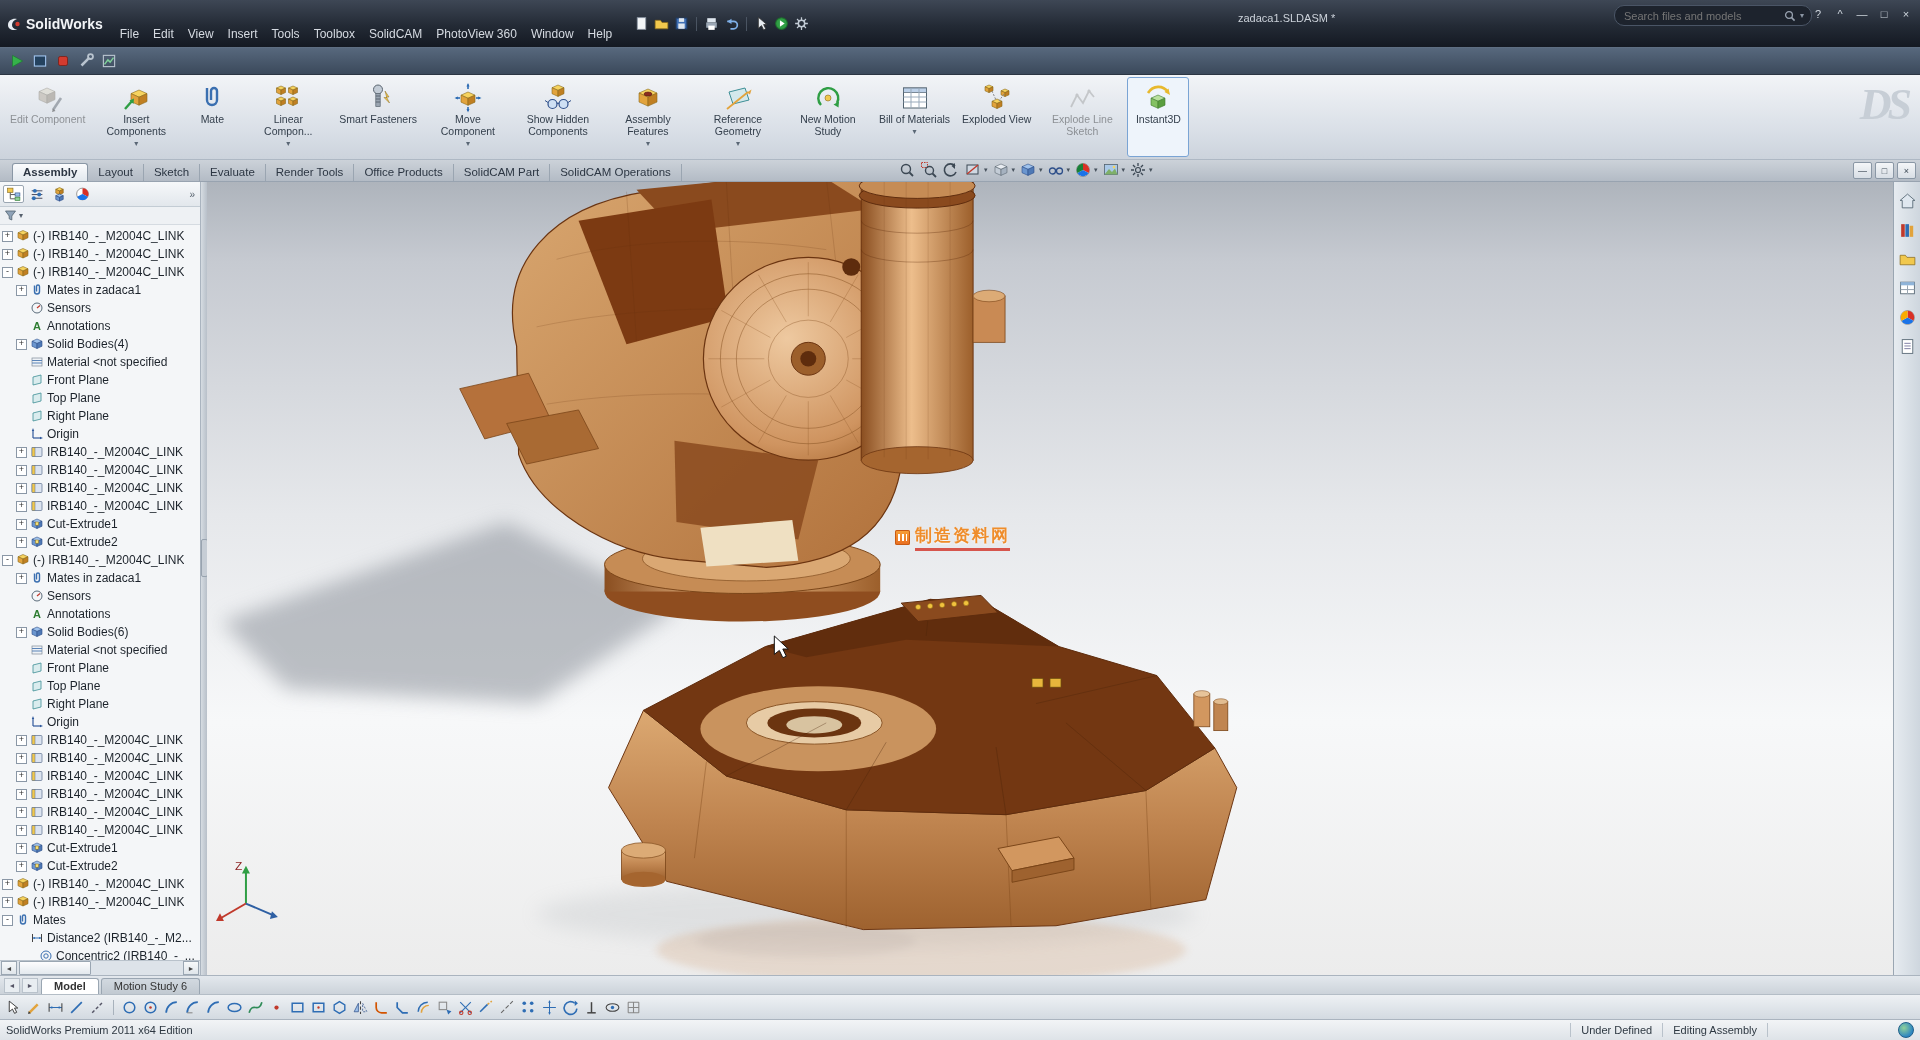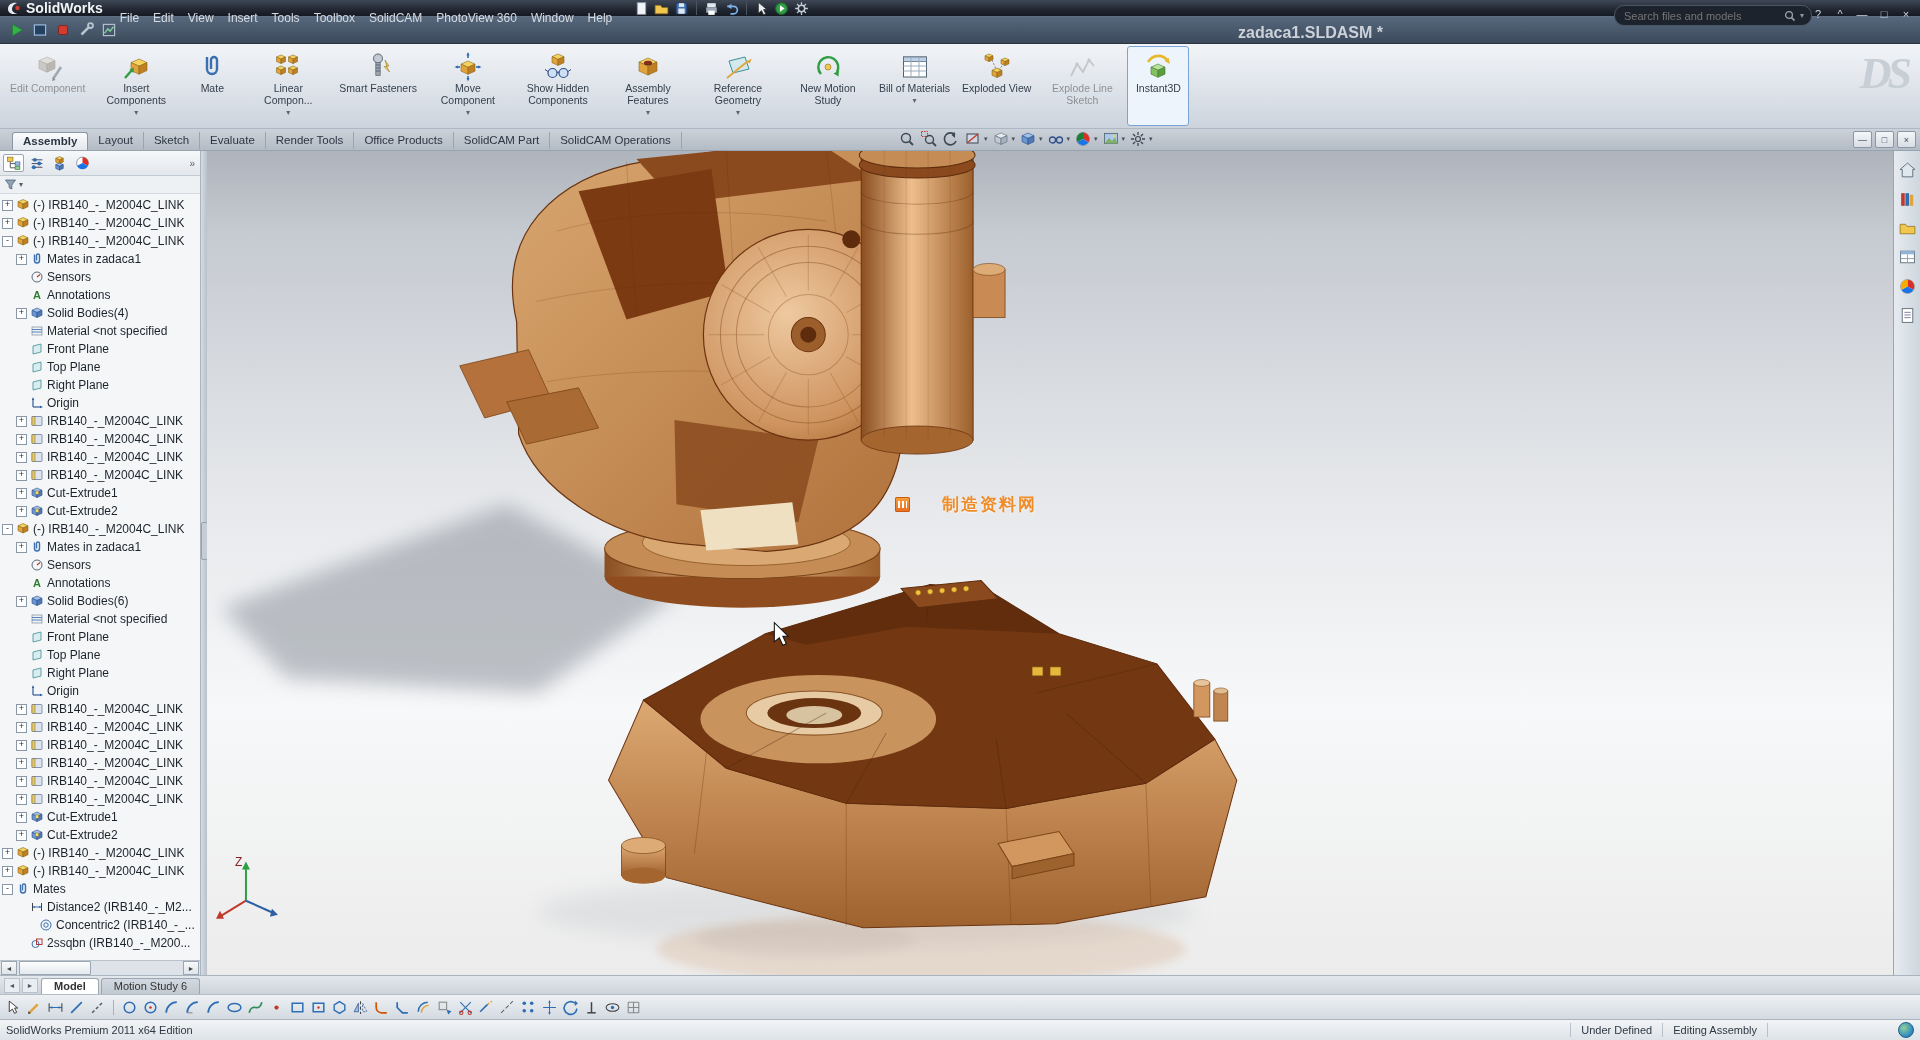"SolidWorks" .titlebar { height: 16px -> 47px }
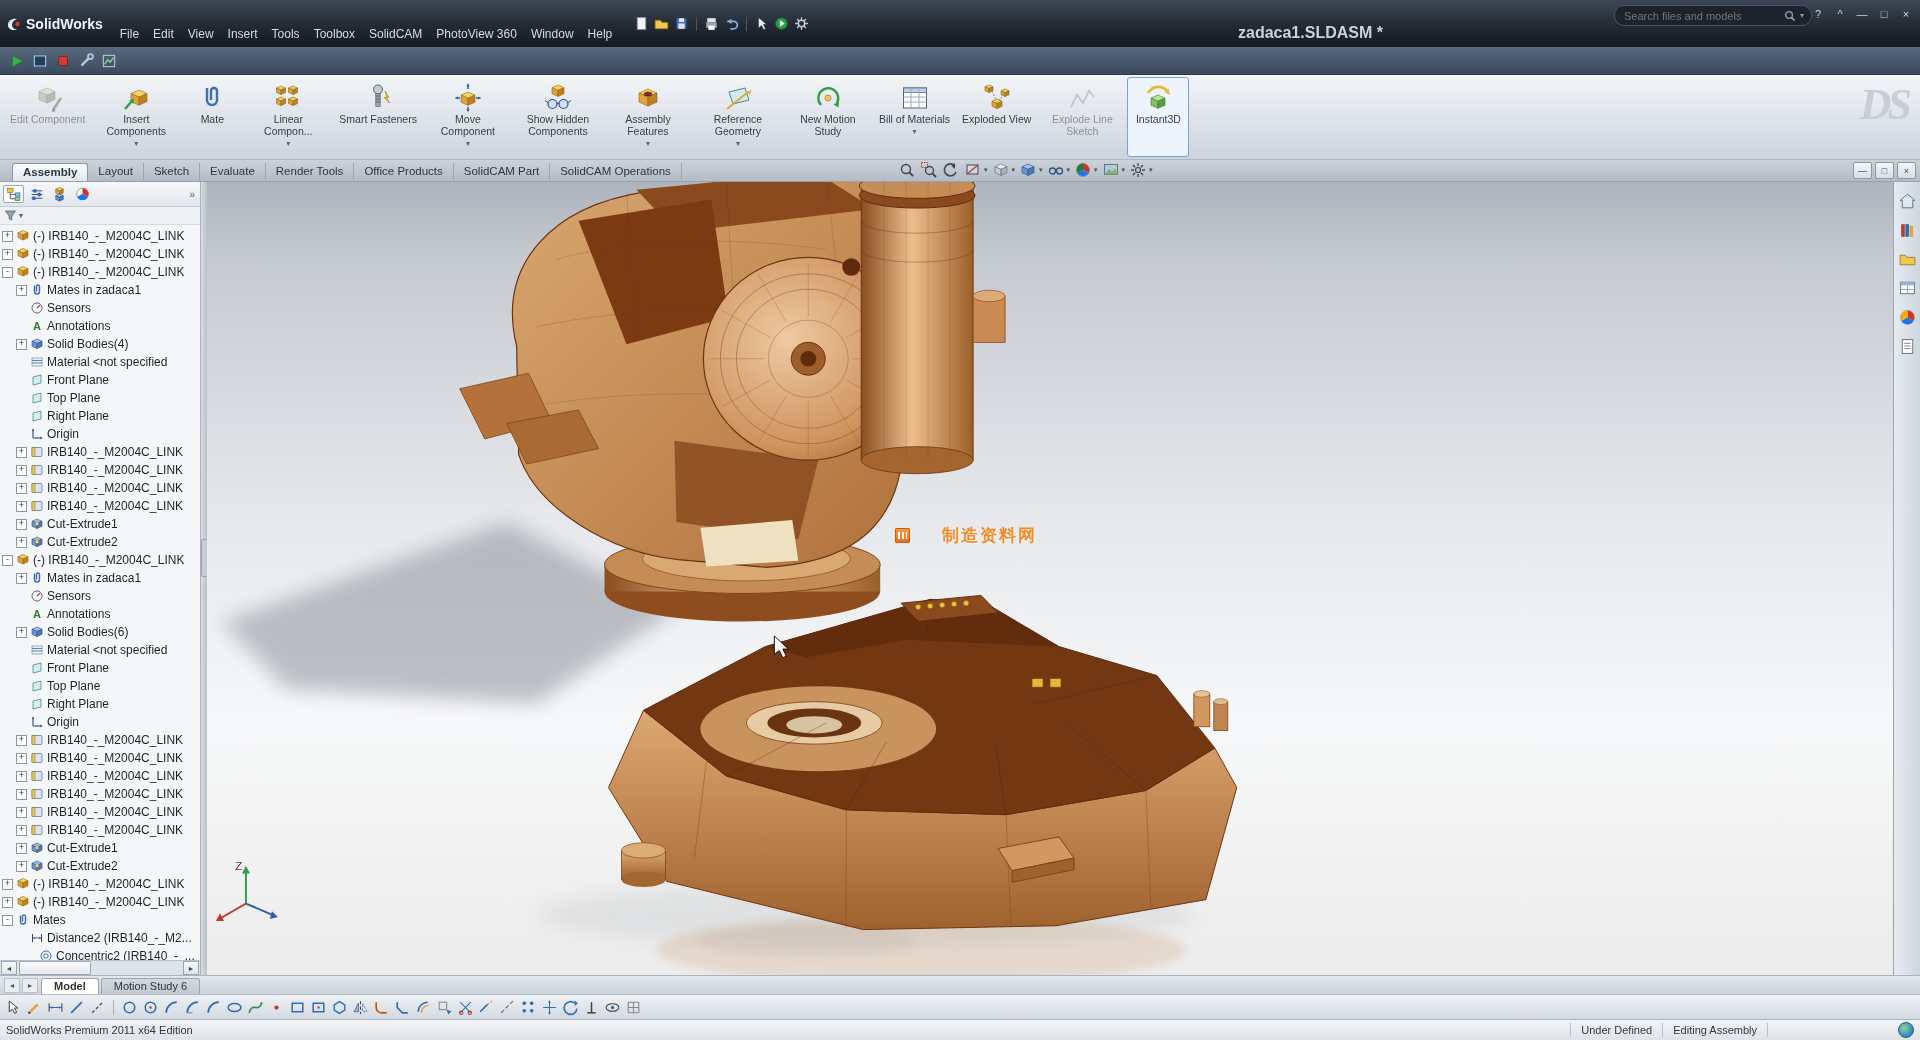"zadaca1.SLDASM *" .doc-title { font-size: 16px -> 11px; font-weight: bold -> none; top: 24px -> 12px }
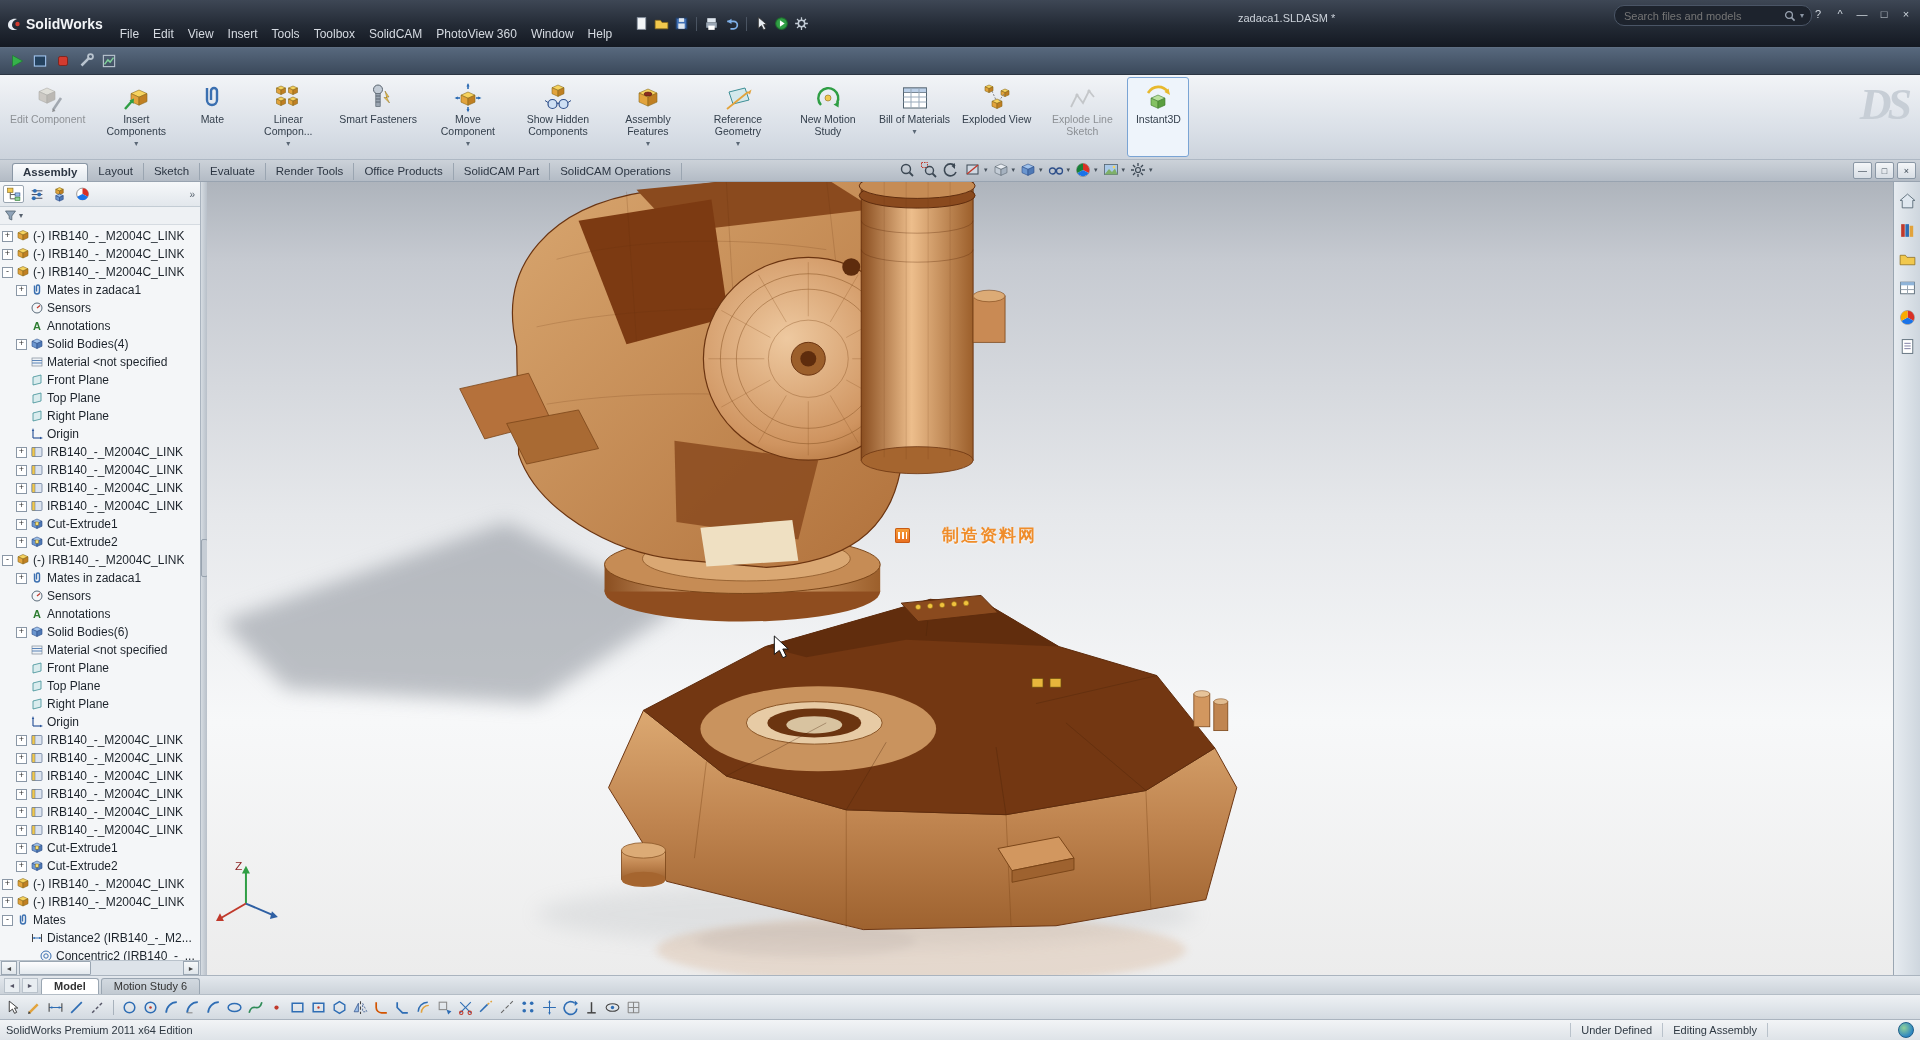"Assembly" span { align-items: flex-start -> flex-end }
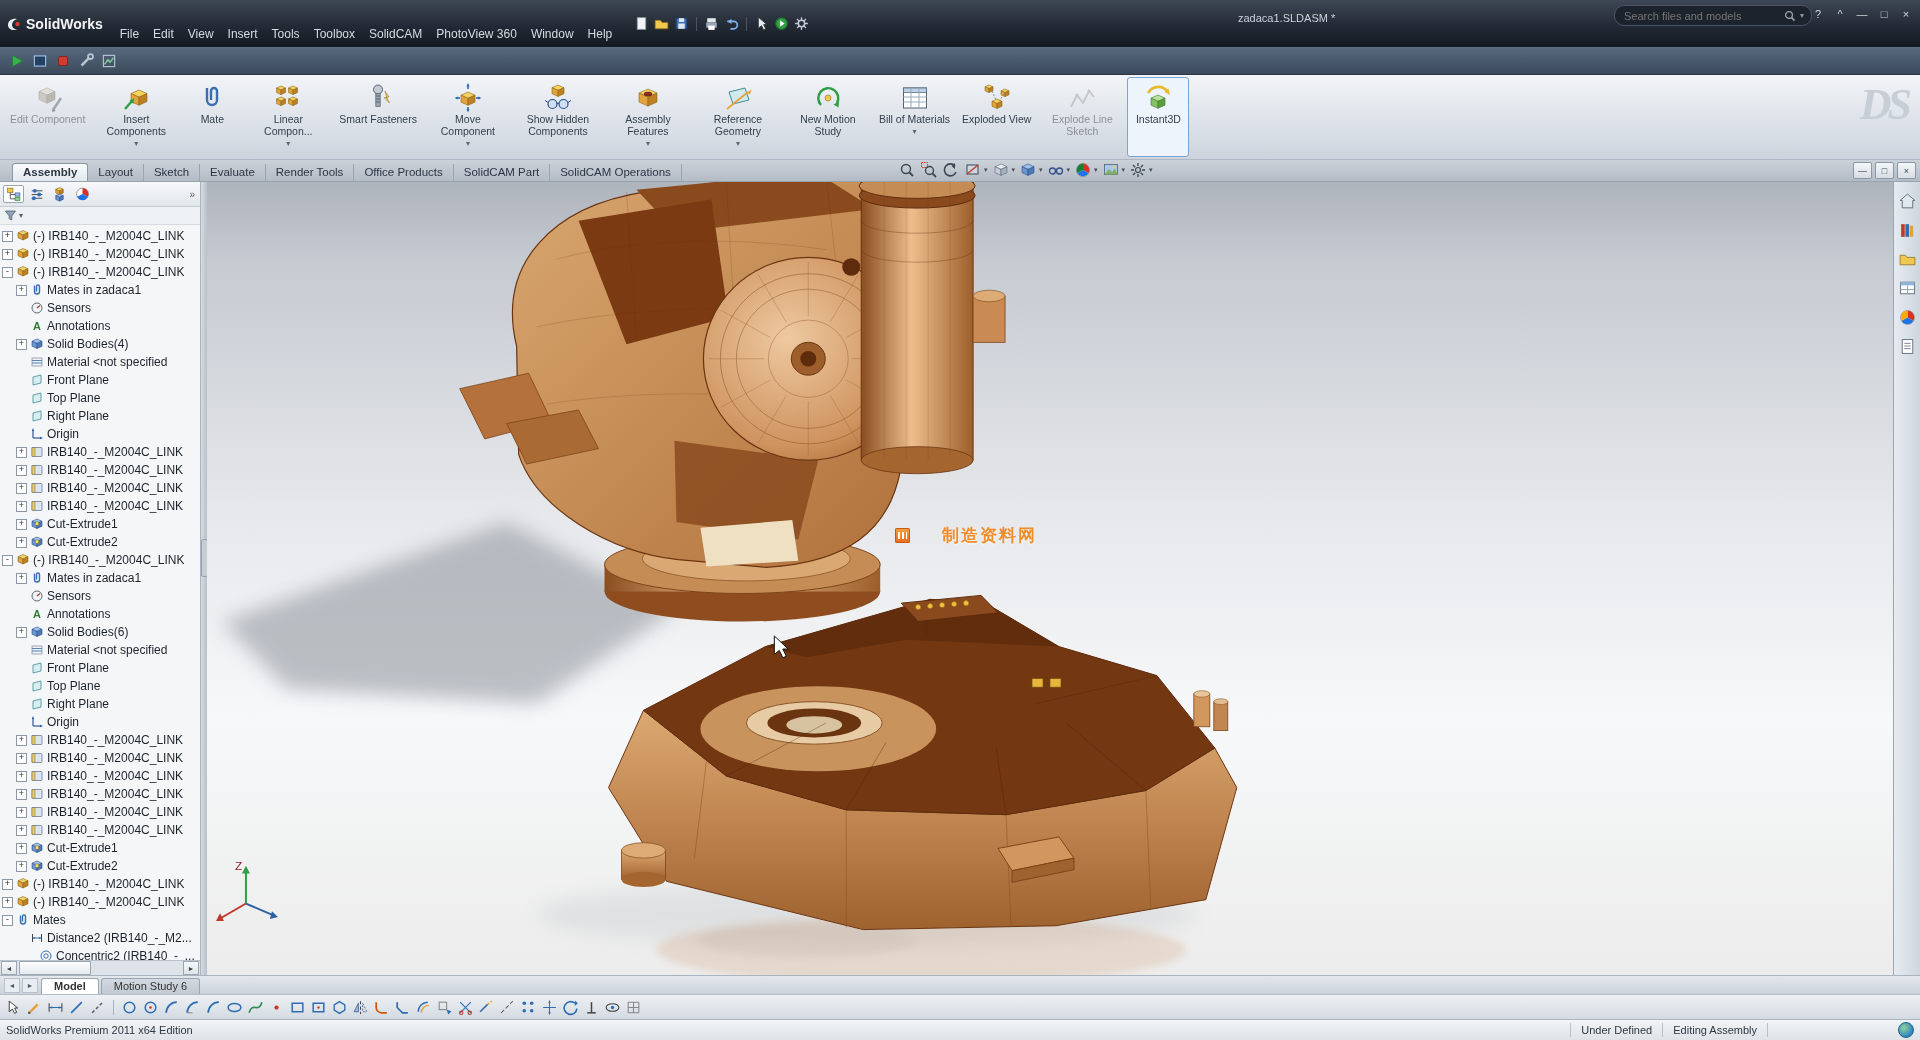"制造资料网" .wm-col { flex-direction: row -> column; margin-left: 27px -> none }
